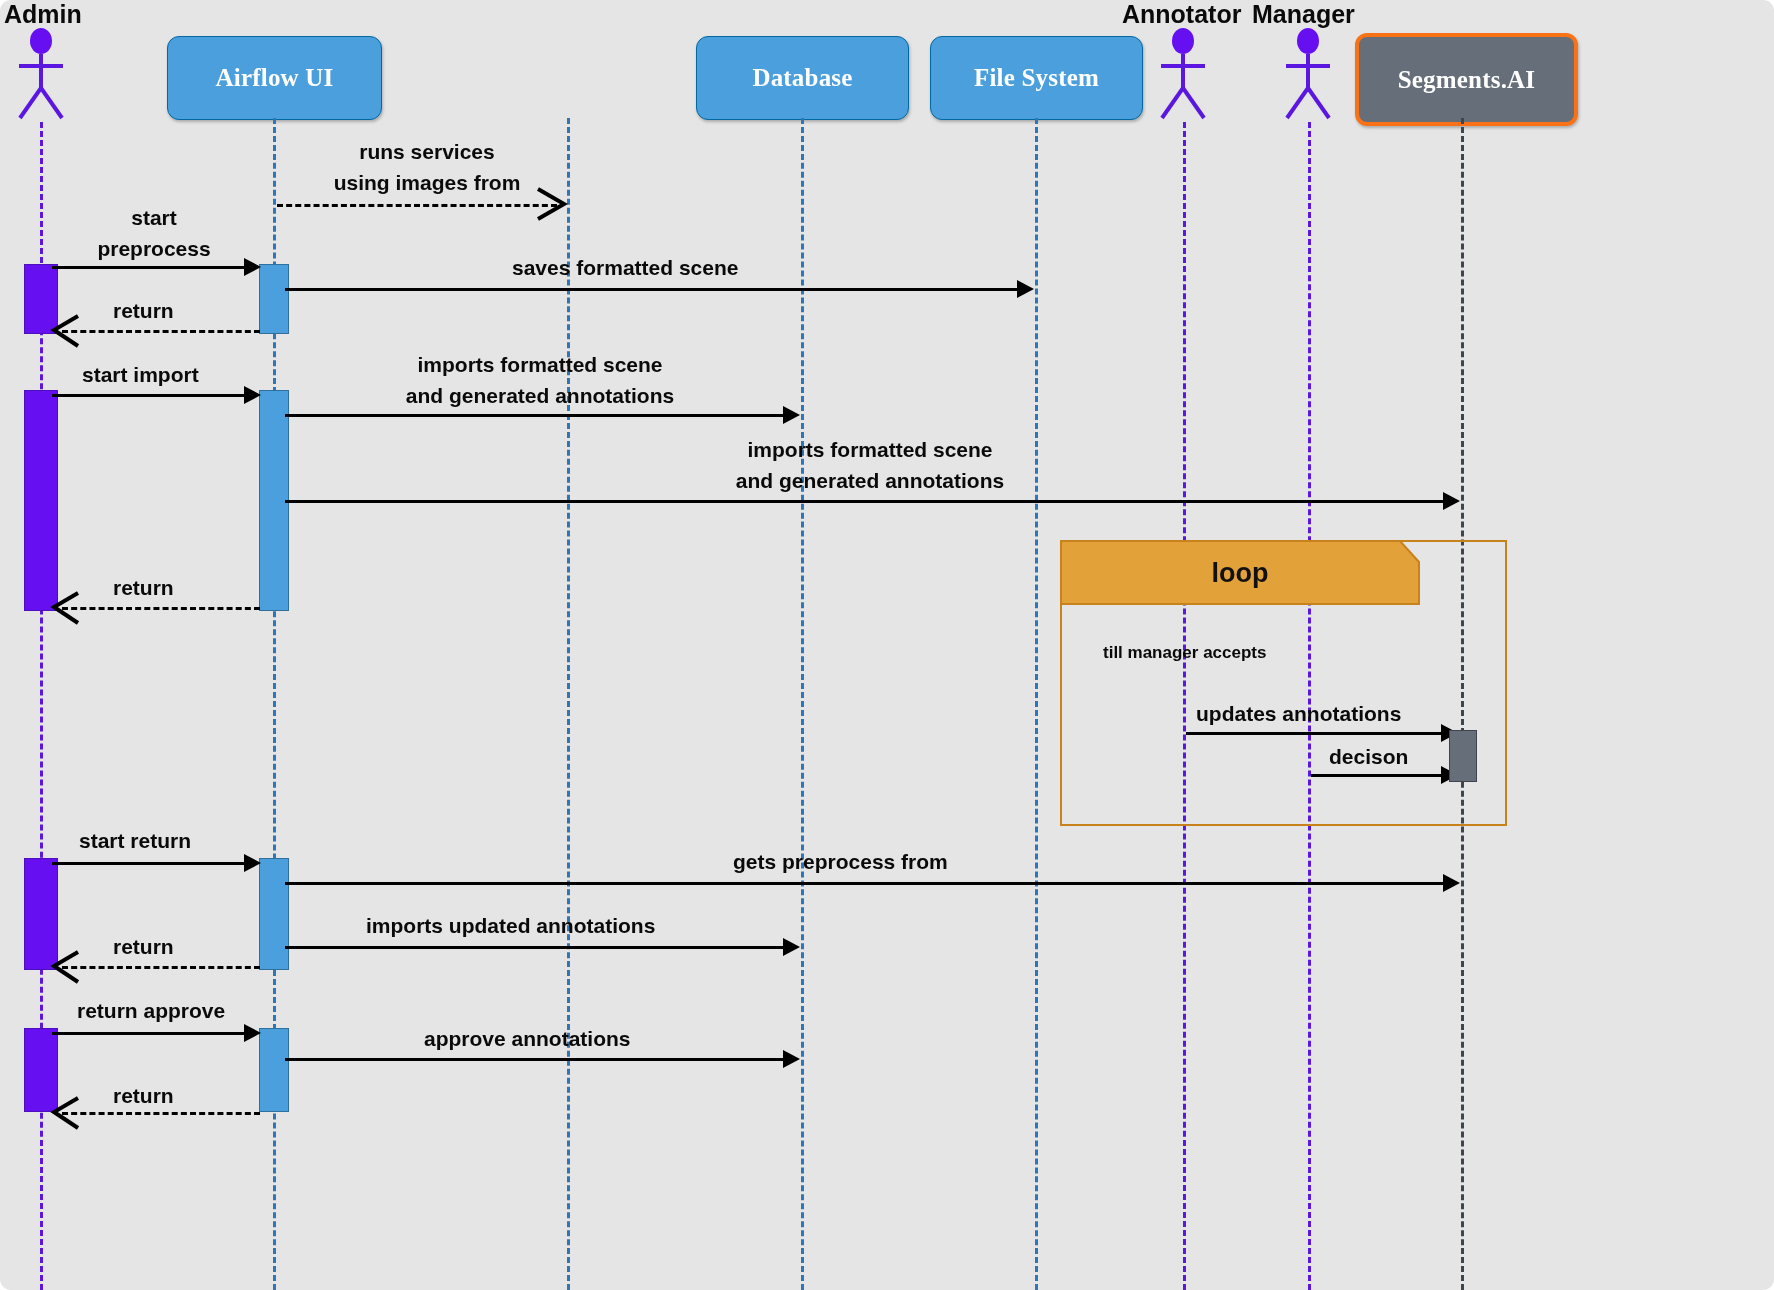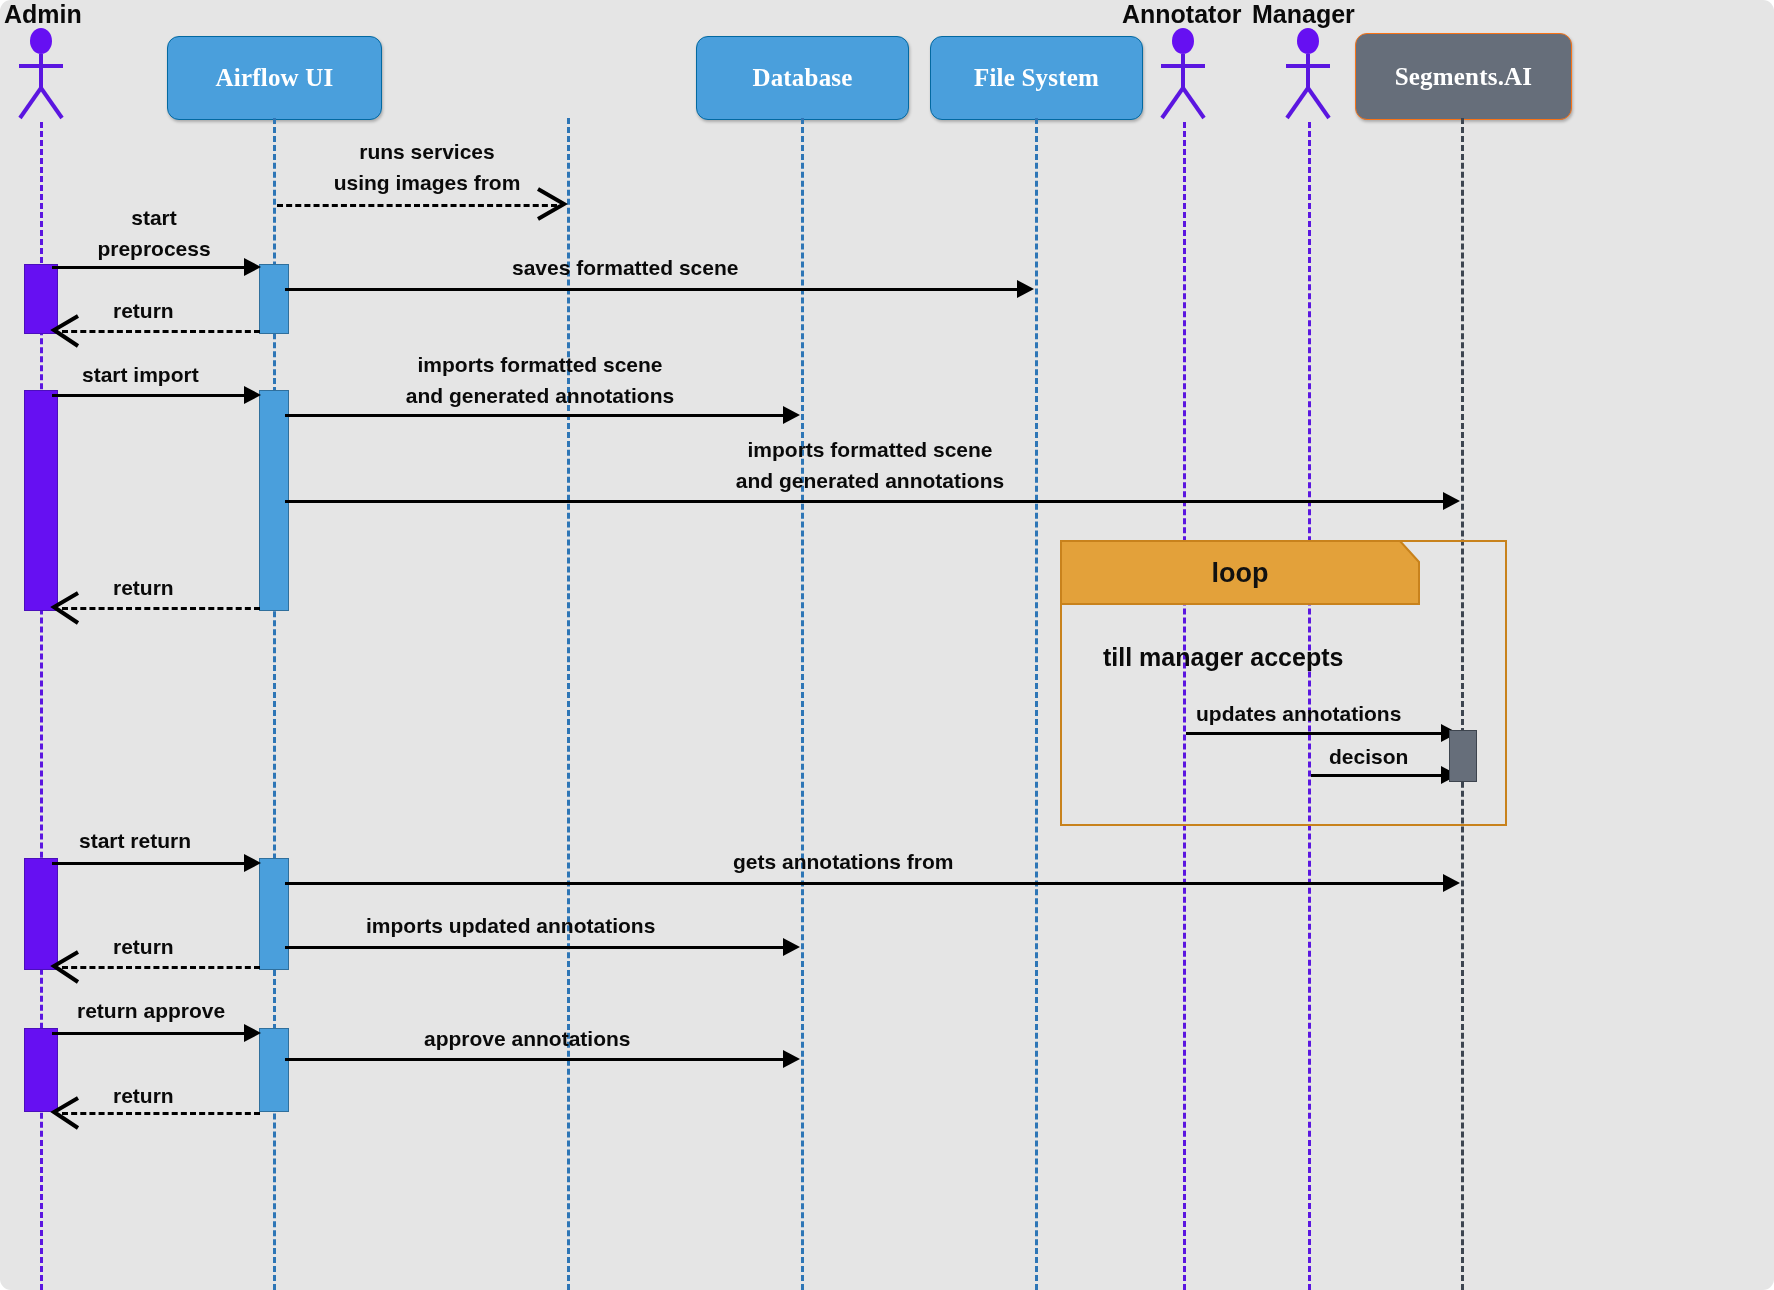"Segments.AI" .pbox.gray { border: 1px solid #f97316 -> 4px solid #f97316 }
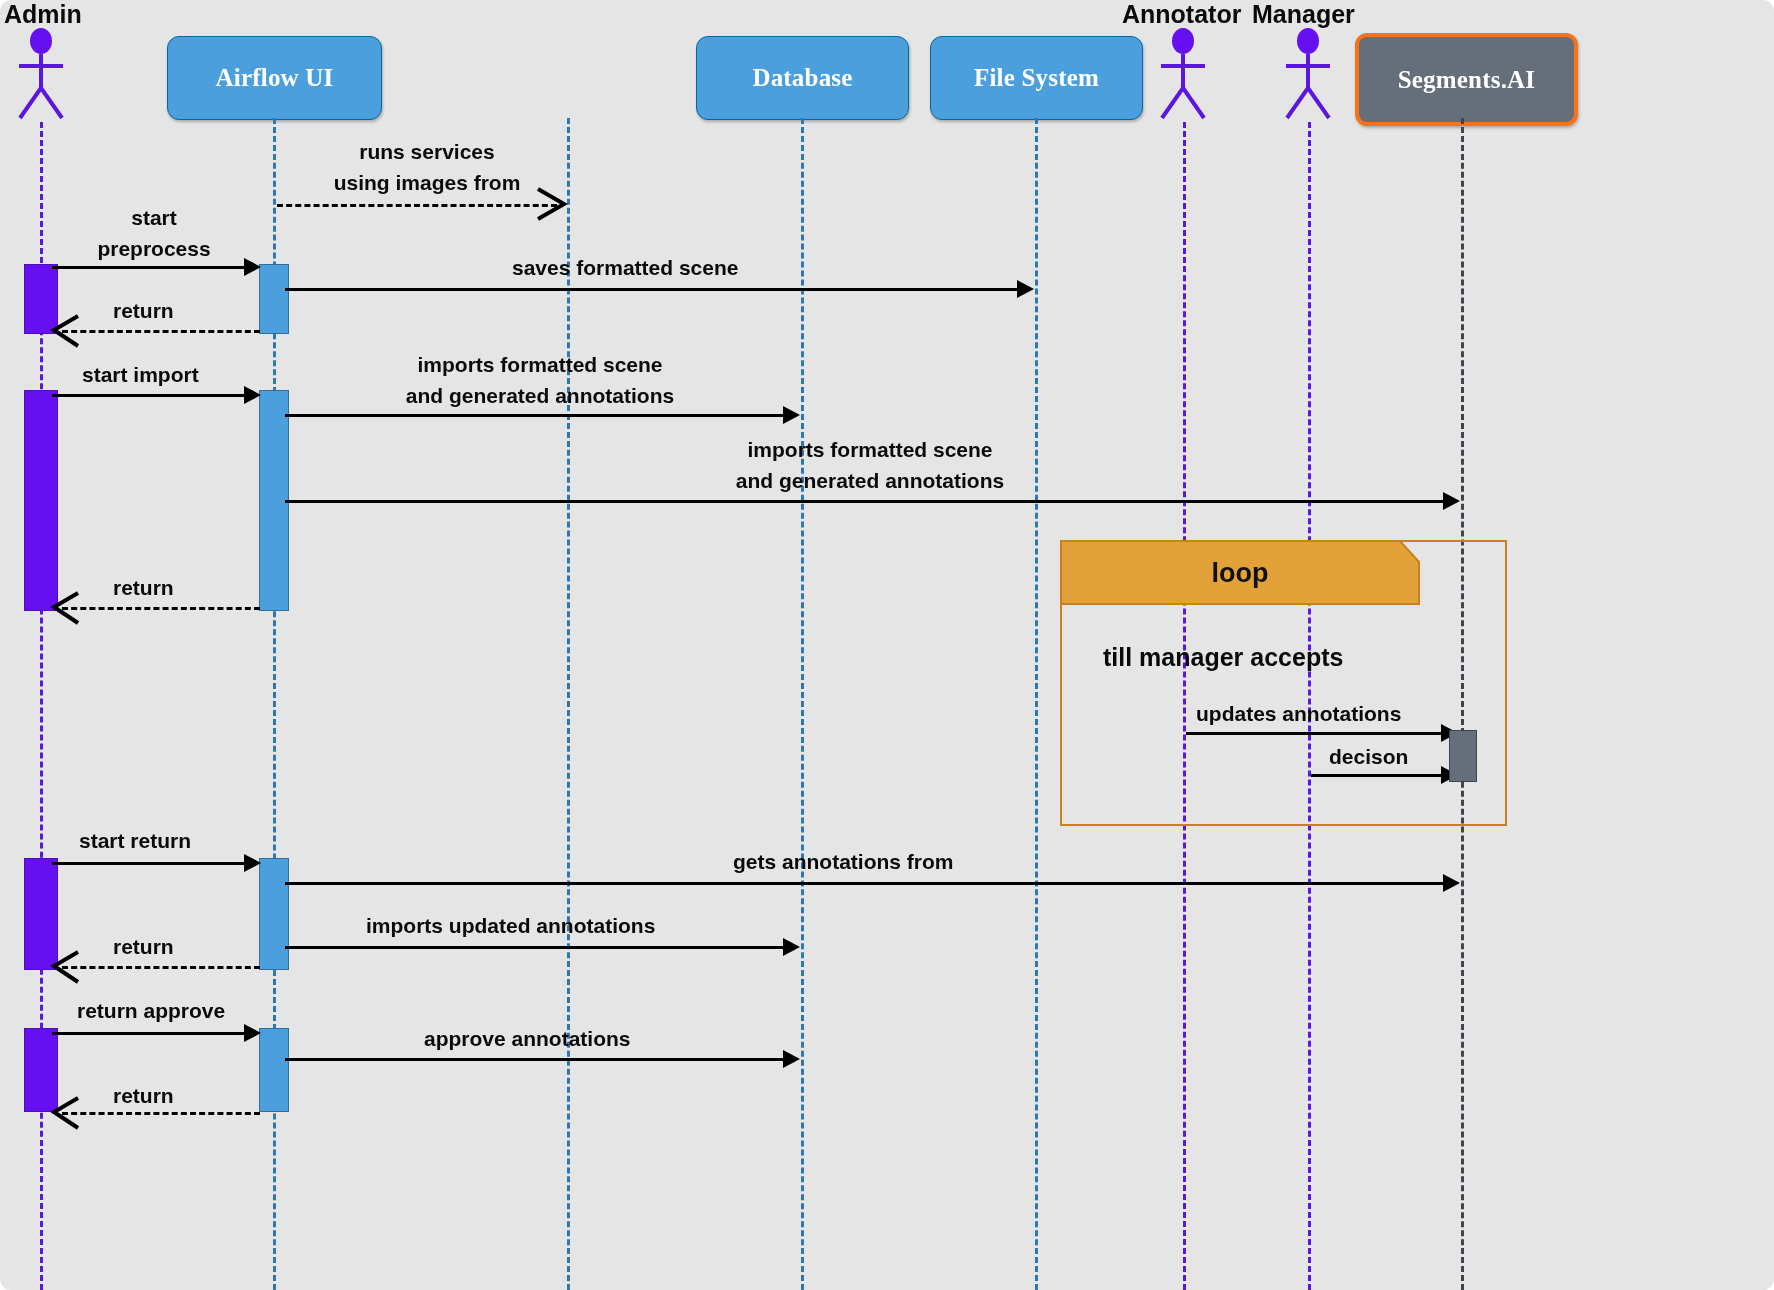"till manager accepts" .fragcond { font-size: 25px -> 17px }
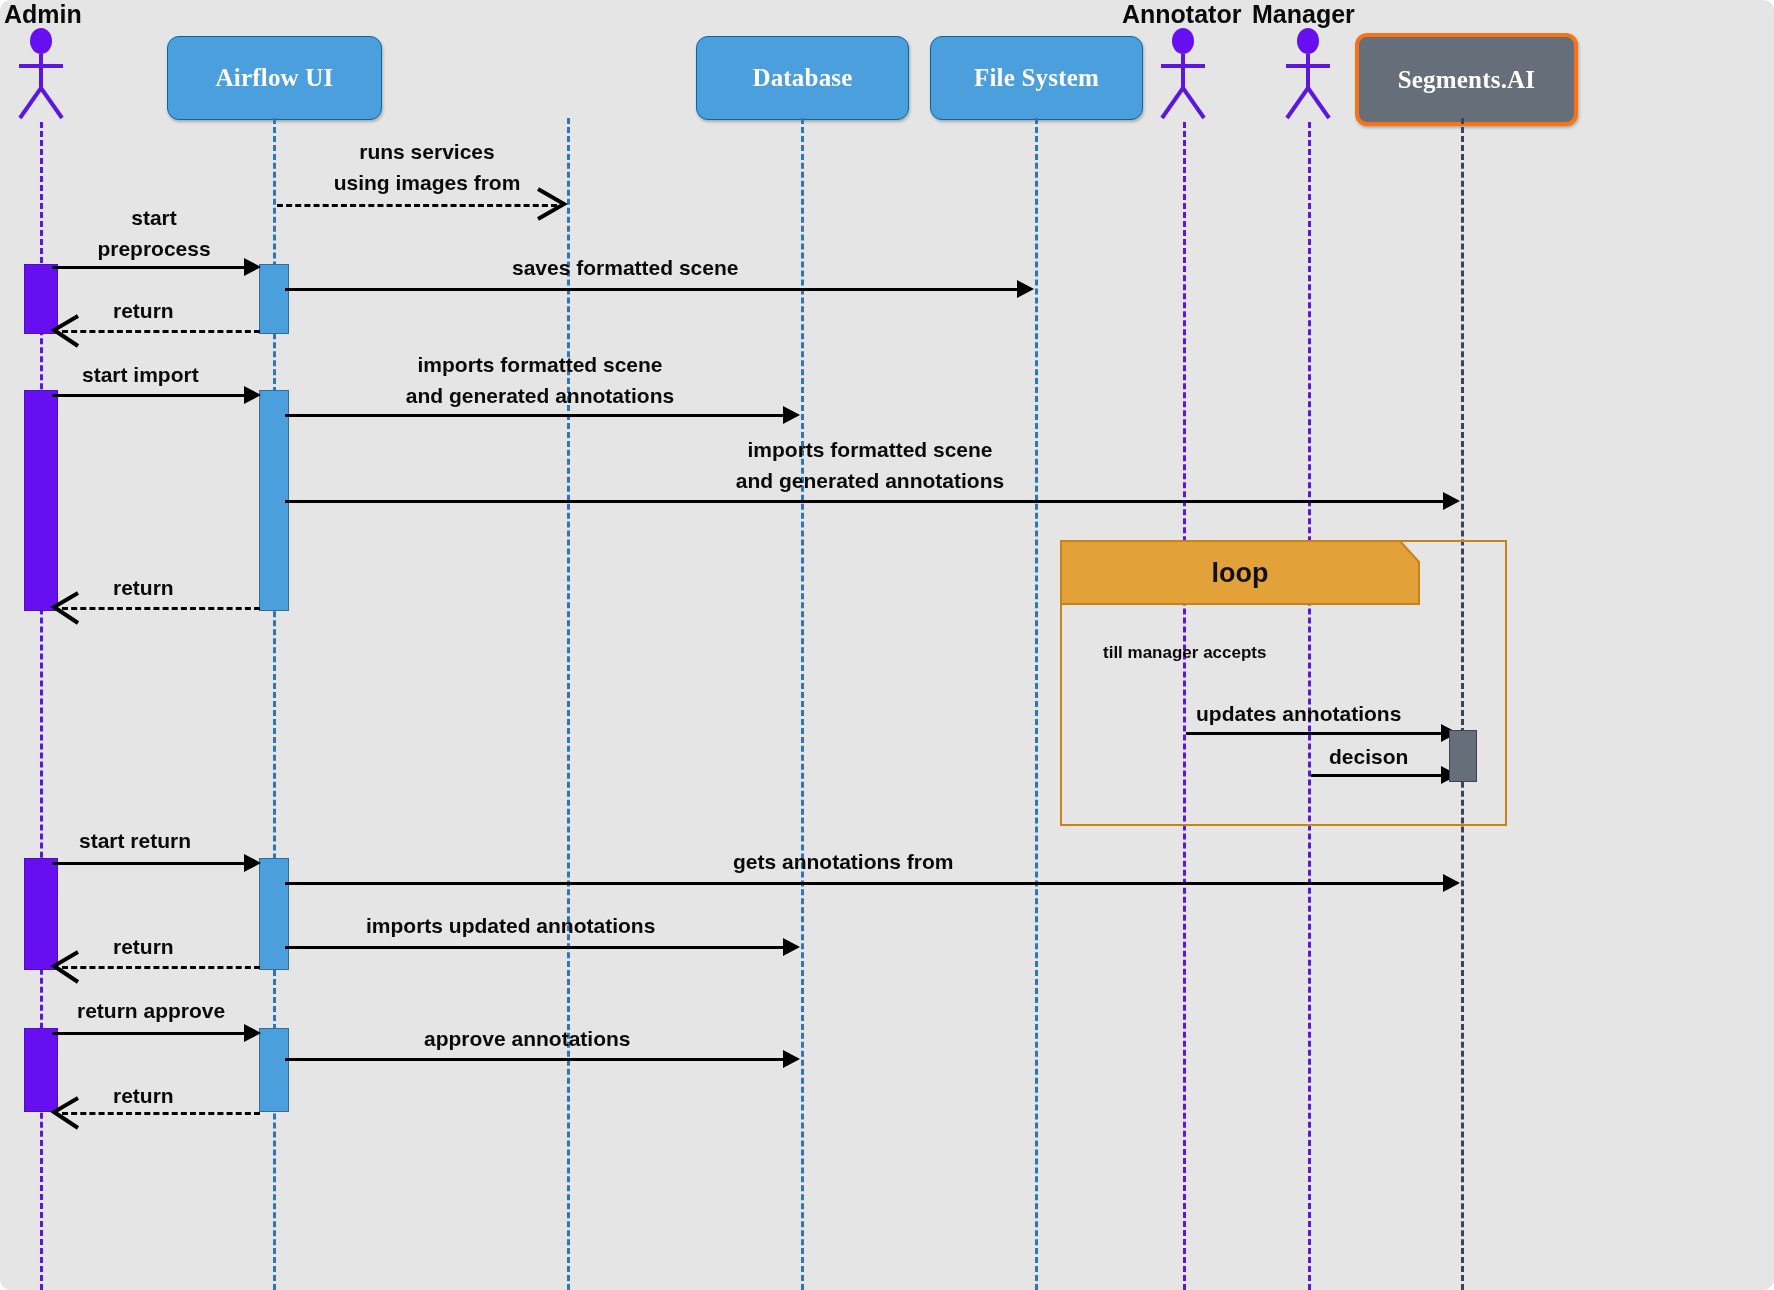"gets annotations from" div.msglabel { text: annotations -> preprocess }
